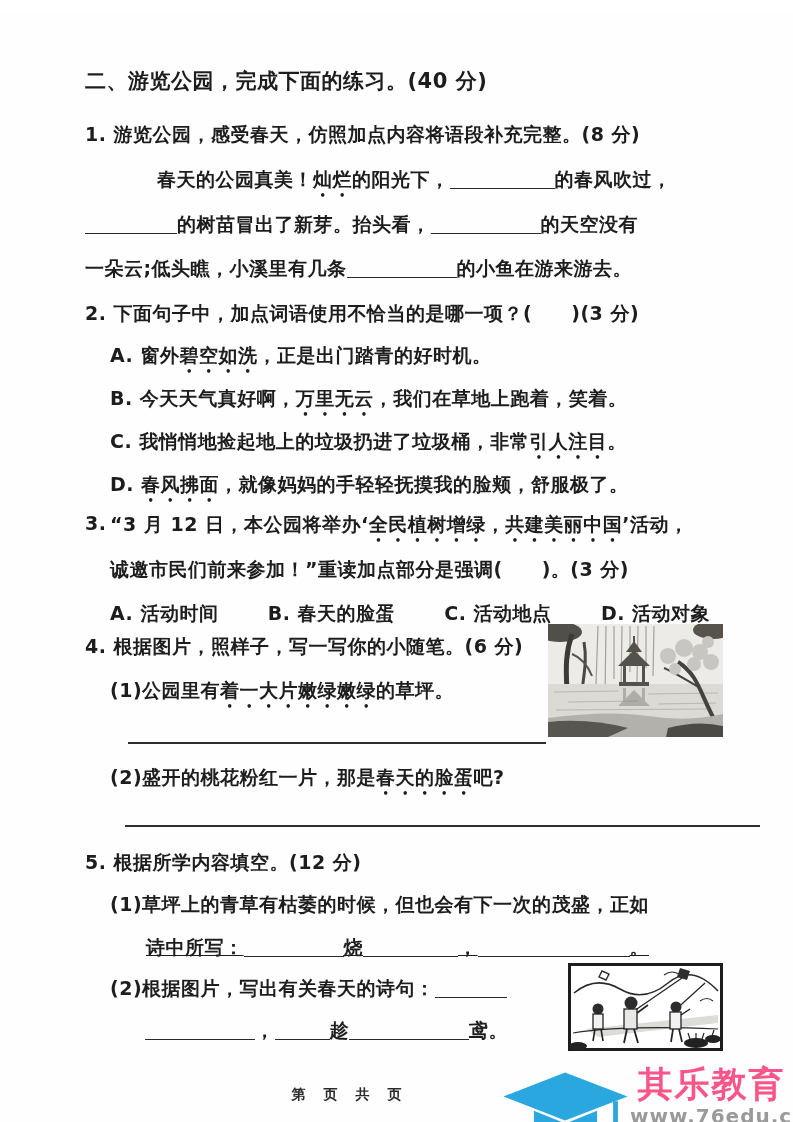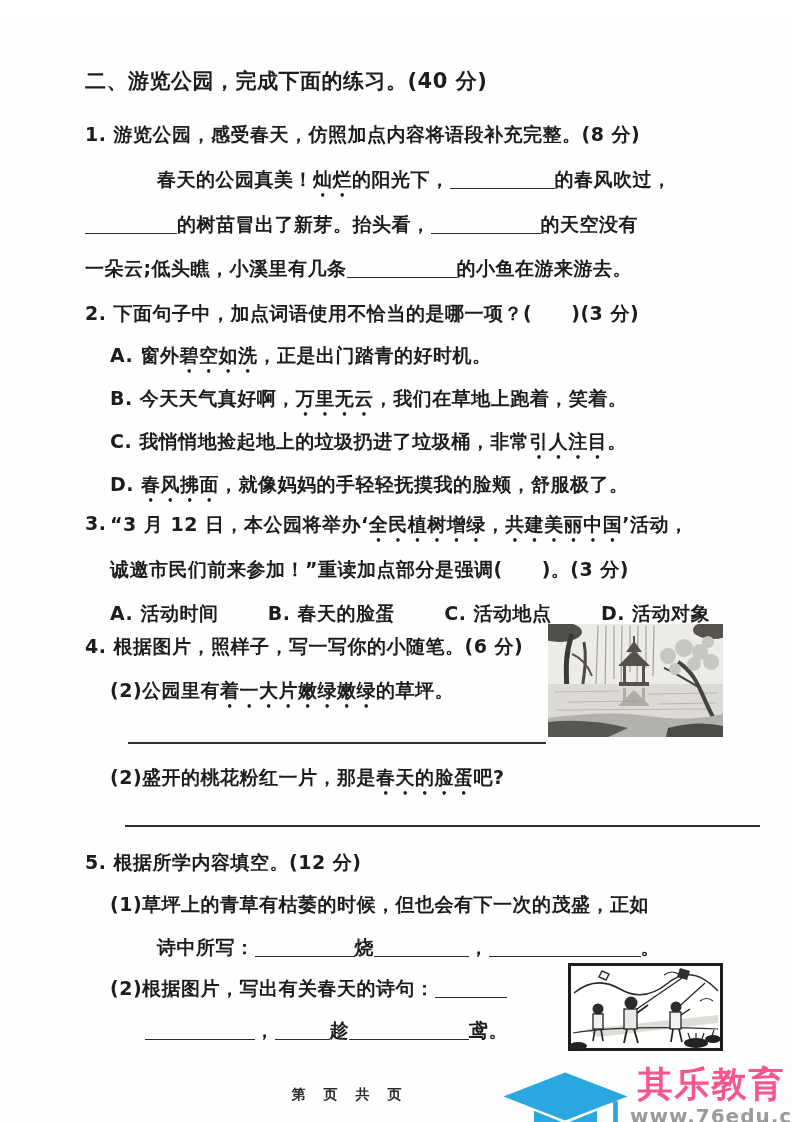"(2)公园里有" span.txt { text: 2 -> 1 }
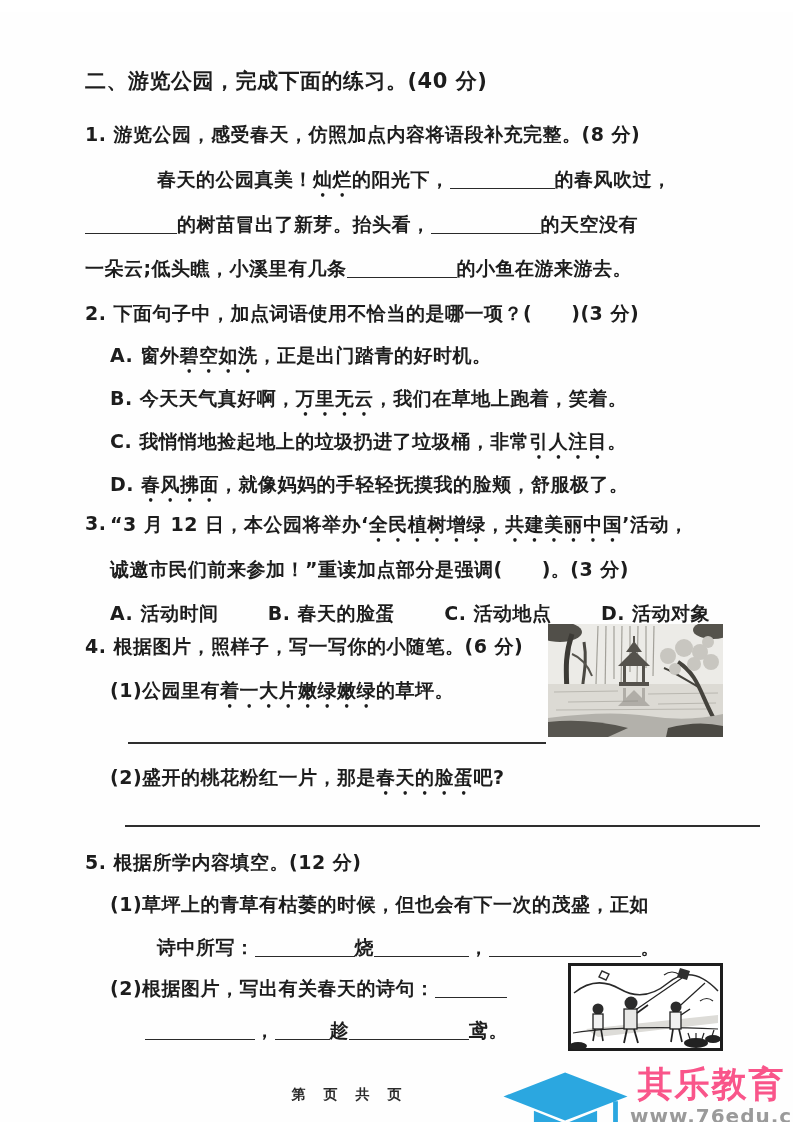"诗中所写： 烧 ， 。" div.abs { left: 157px -> 146px; text-decoration: none -> underline }
